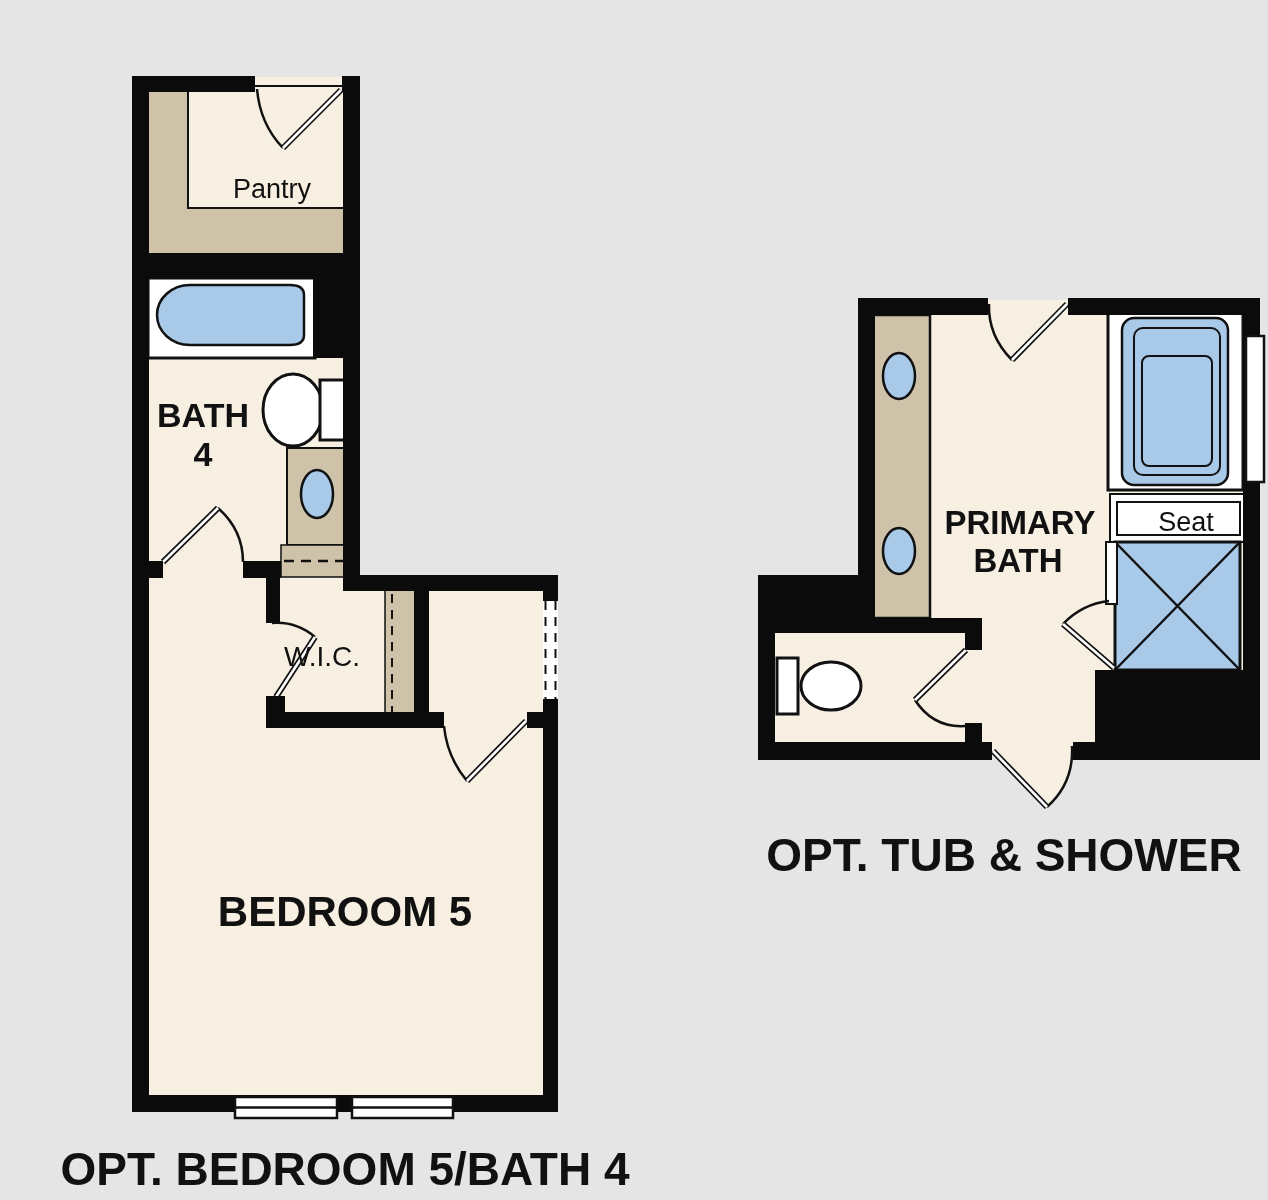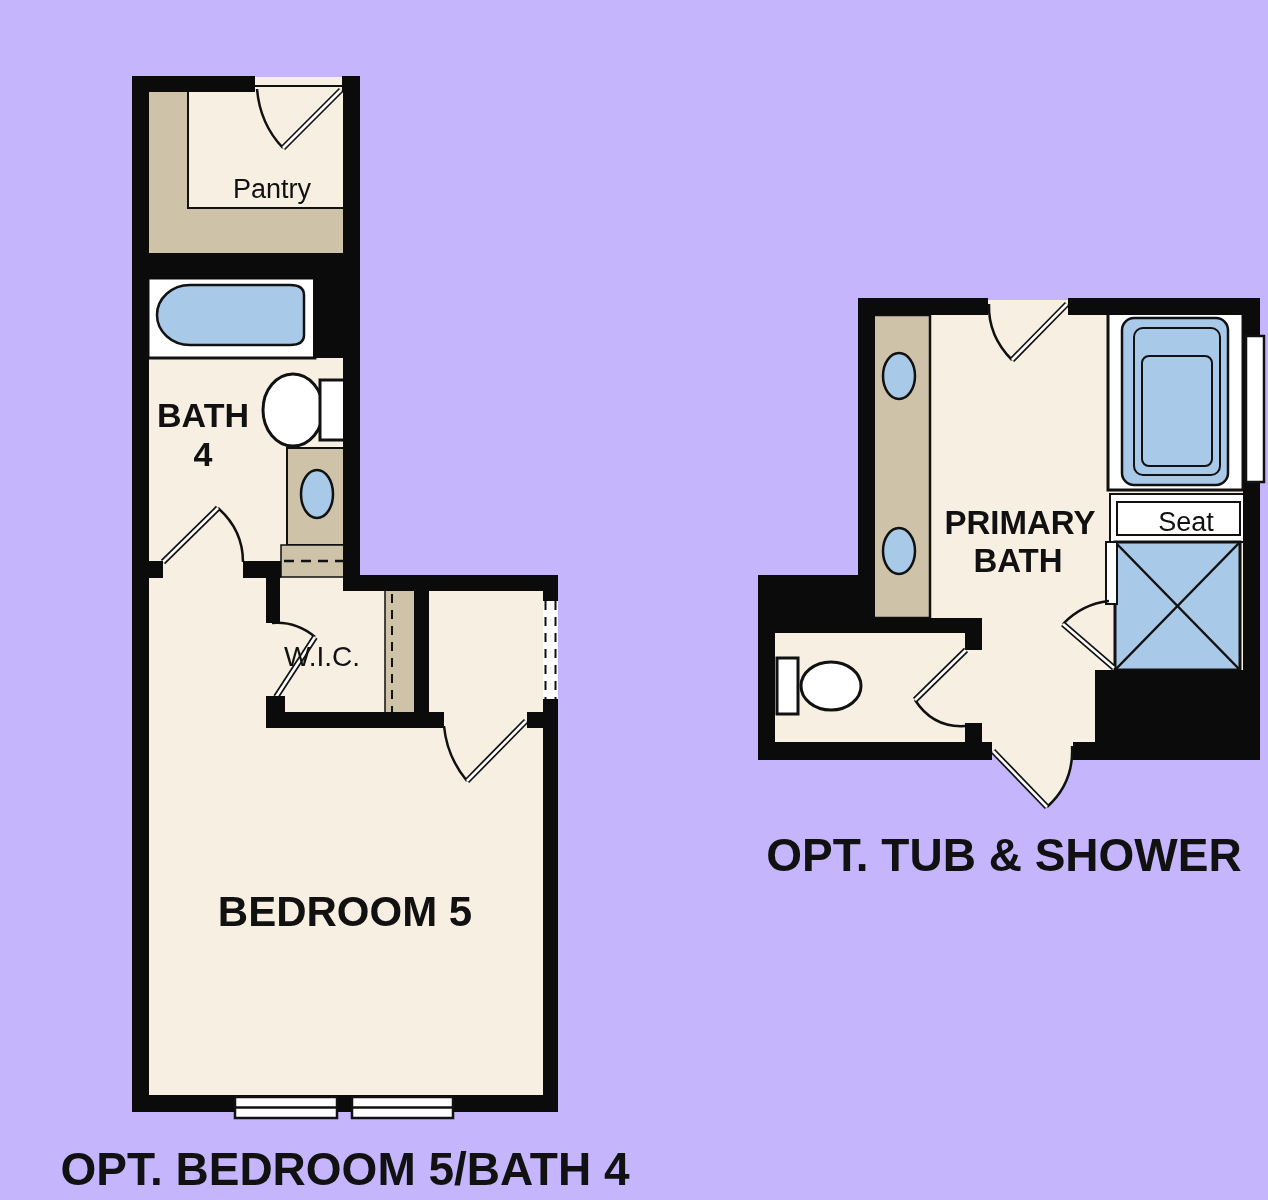"Pantry" .page { background: #c4b5fd -> #e5e5e5 }
